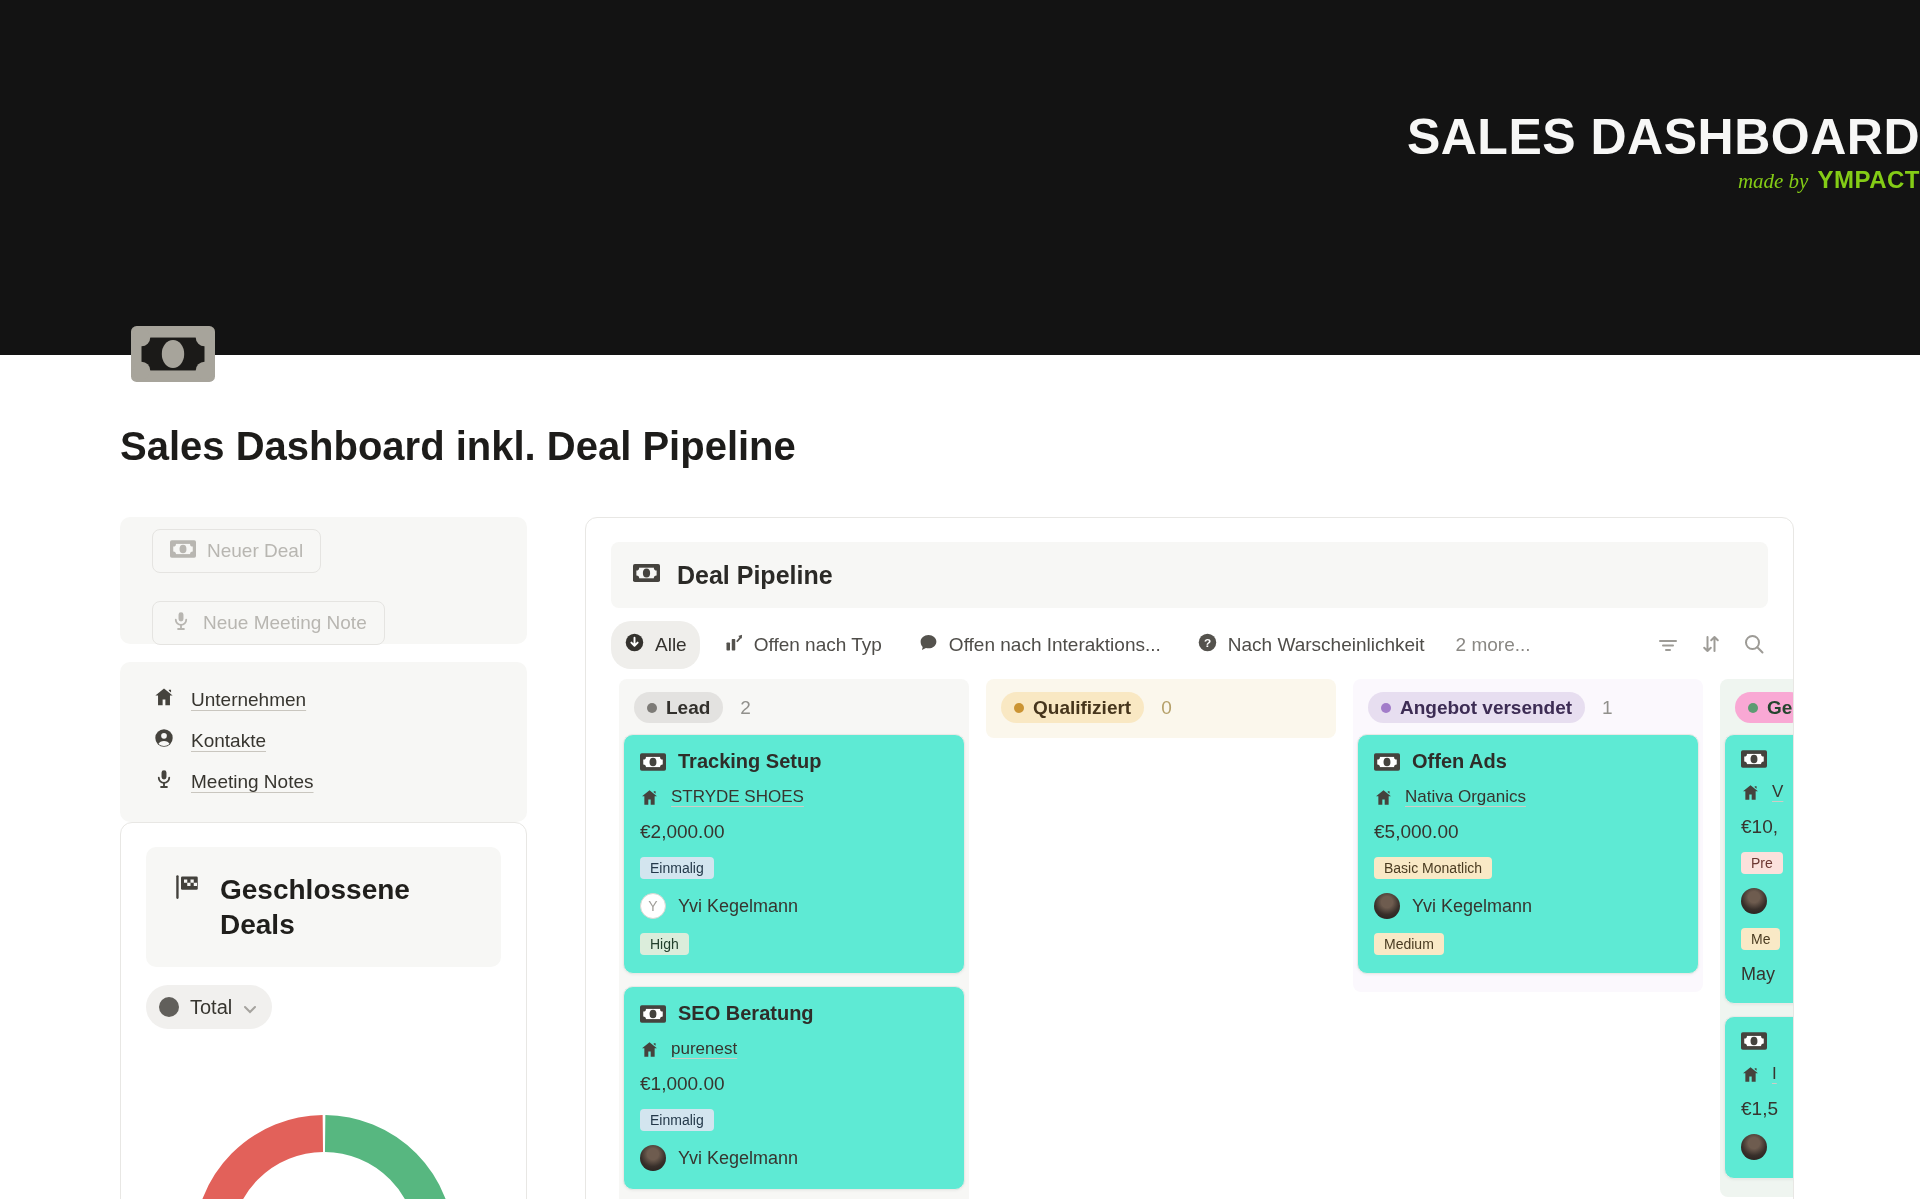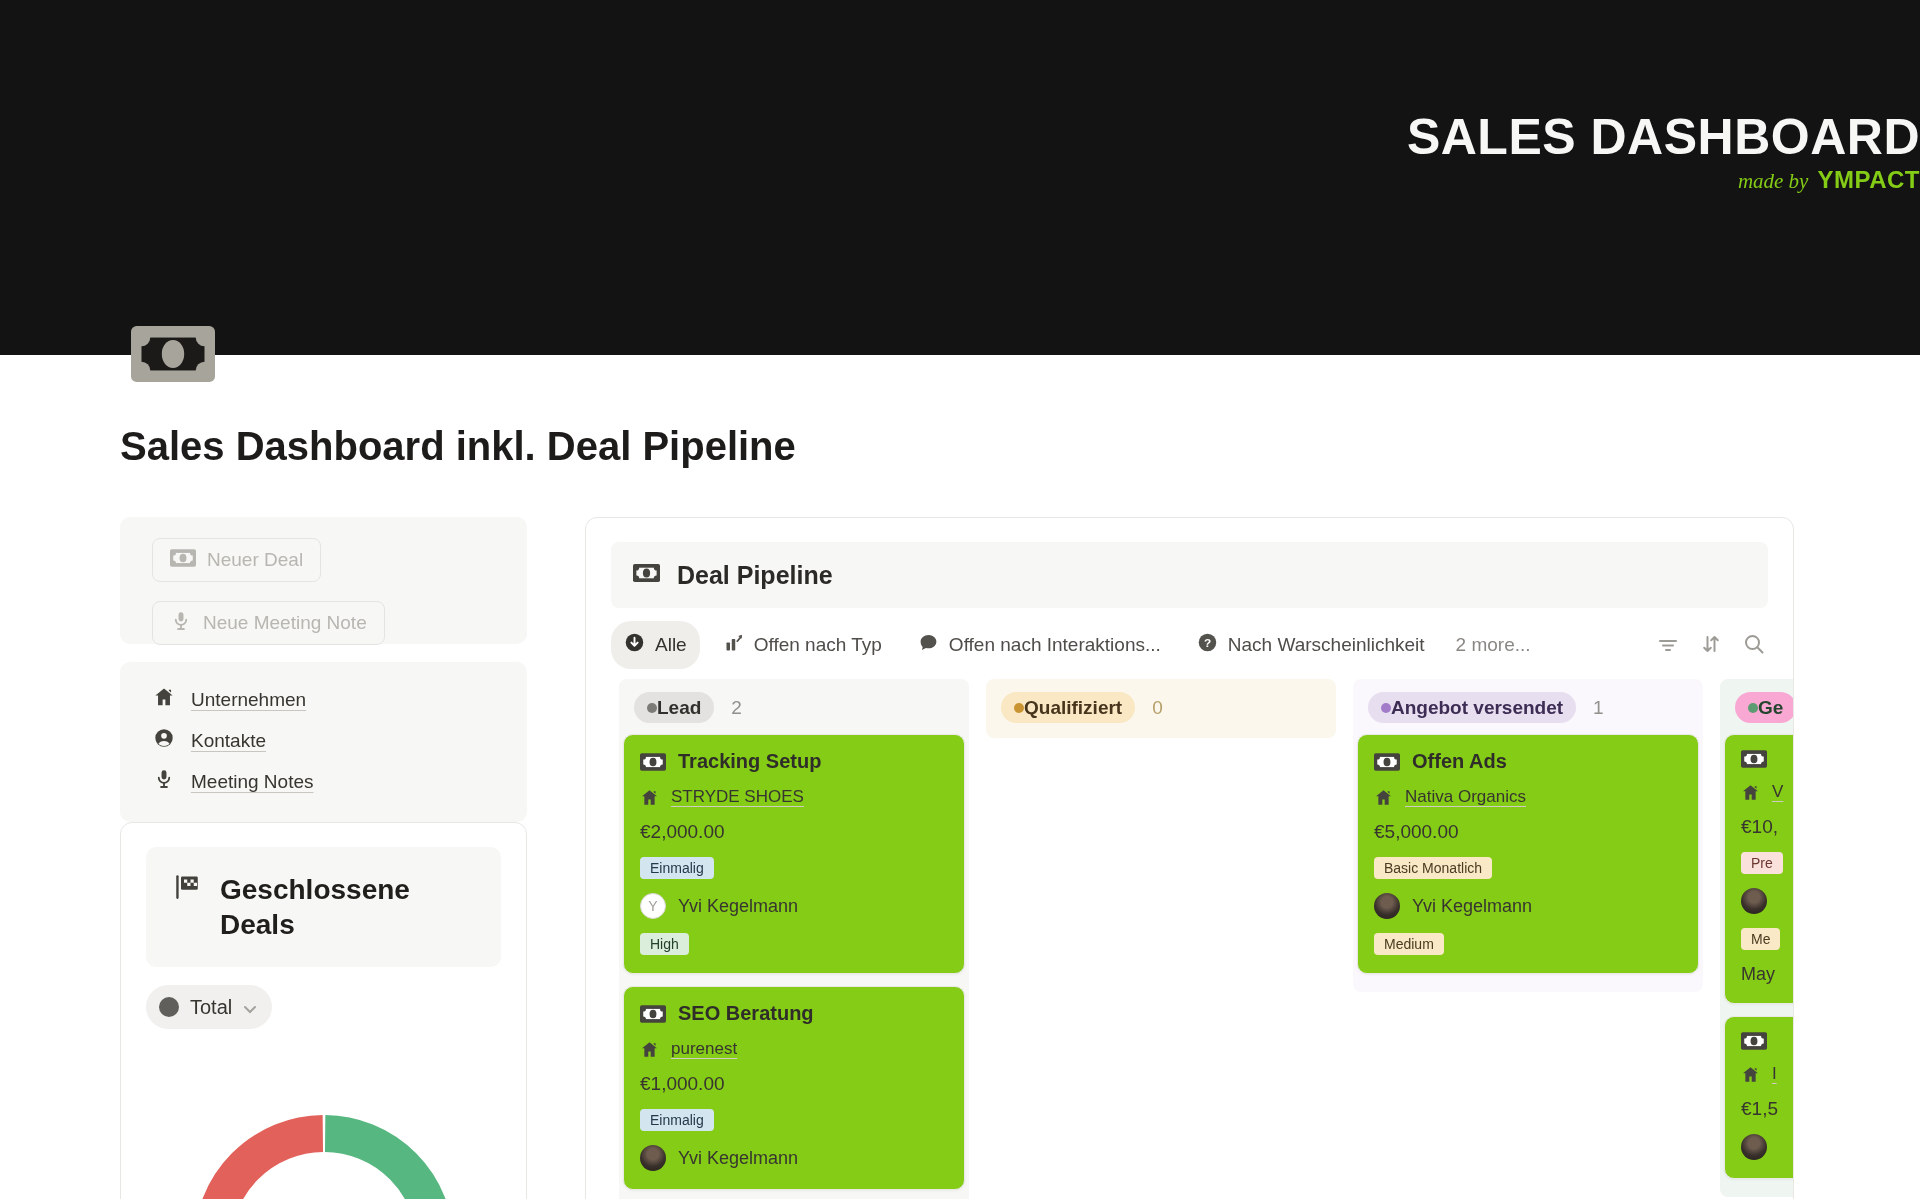"Neuer Deal" .action-btn.b1 { top: 21px -> 12px }
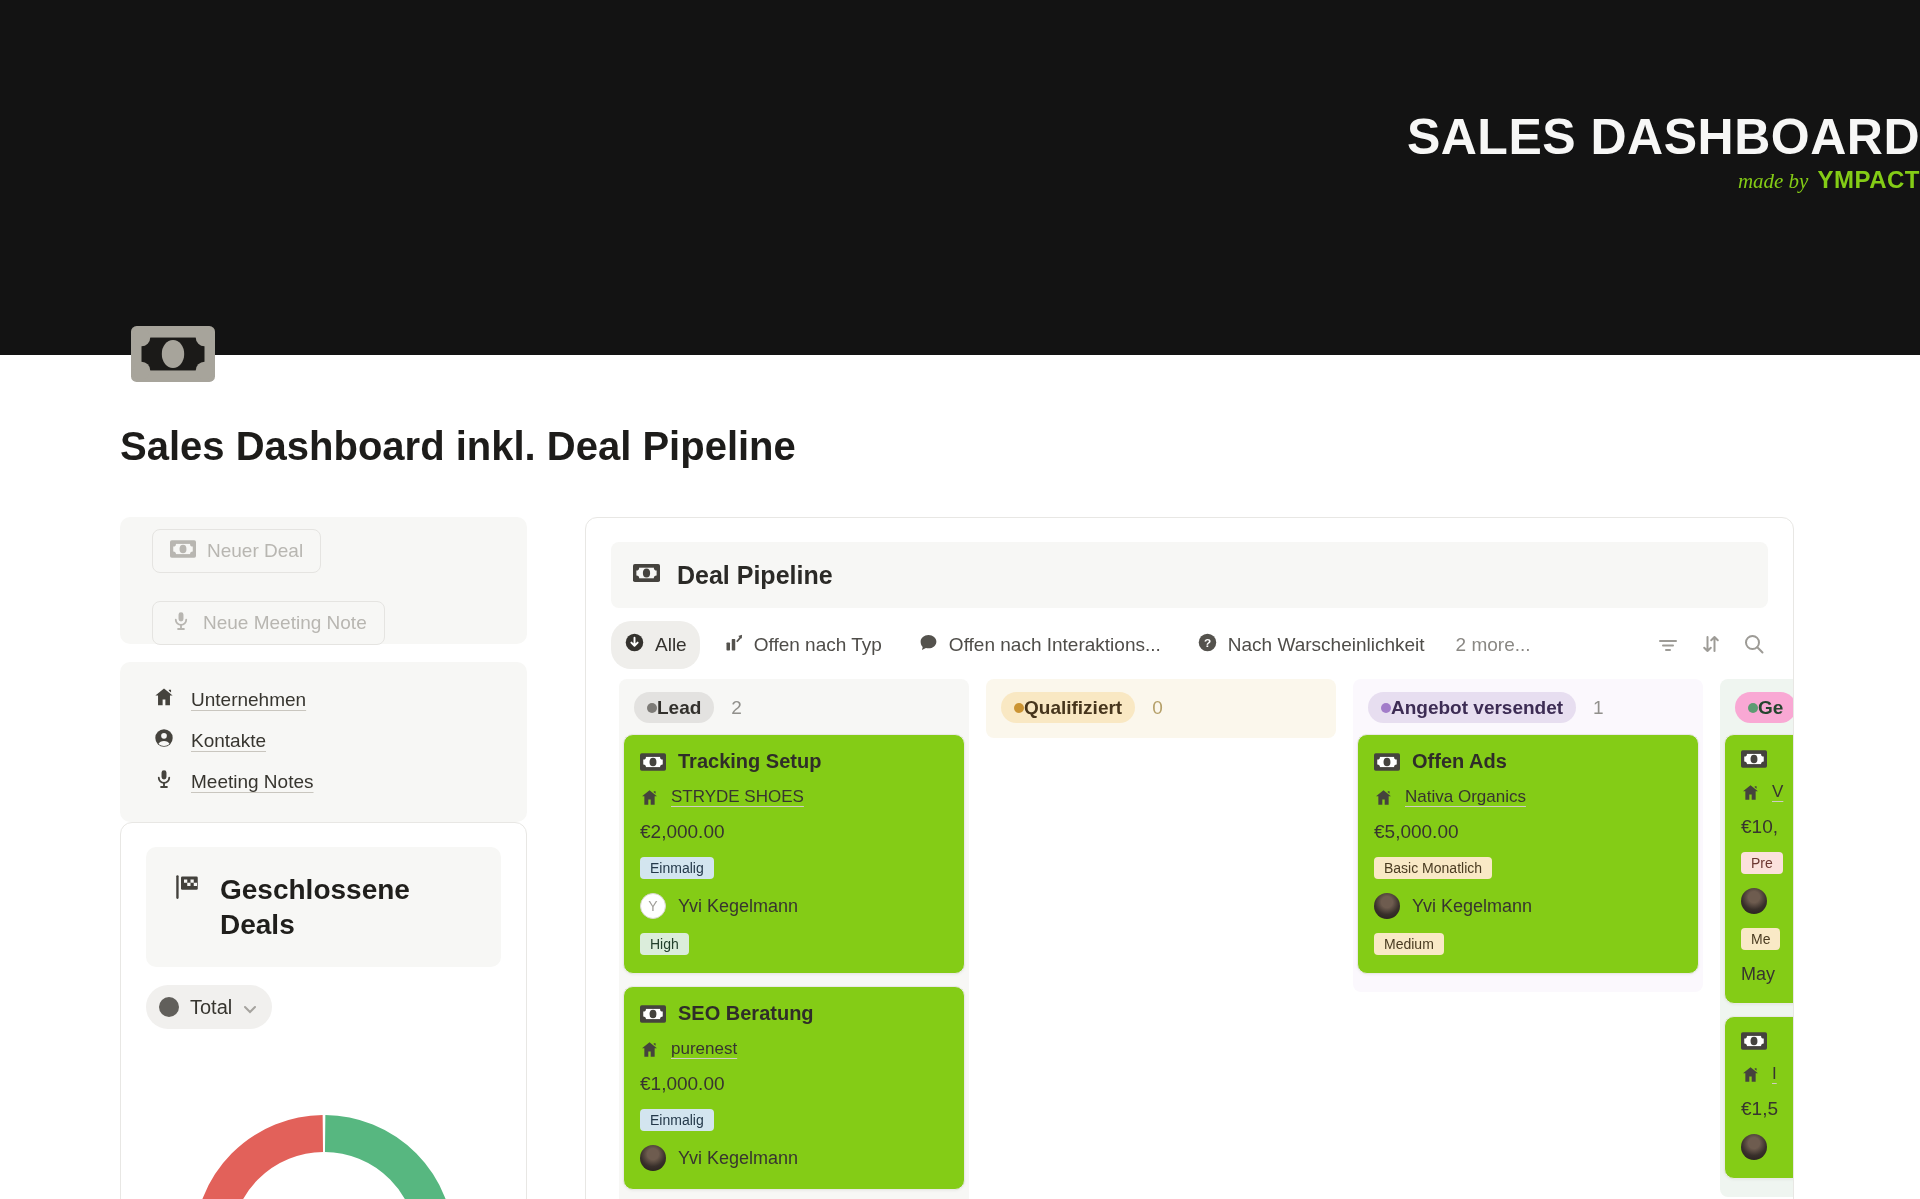"Lead" .col-pill { gap: none -> 9px }
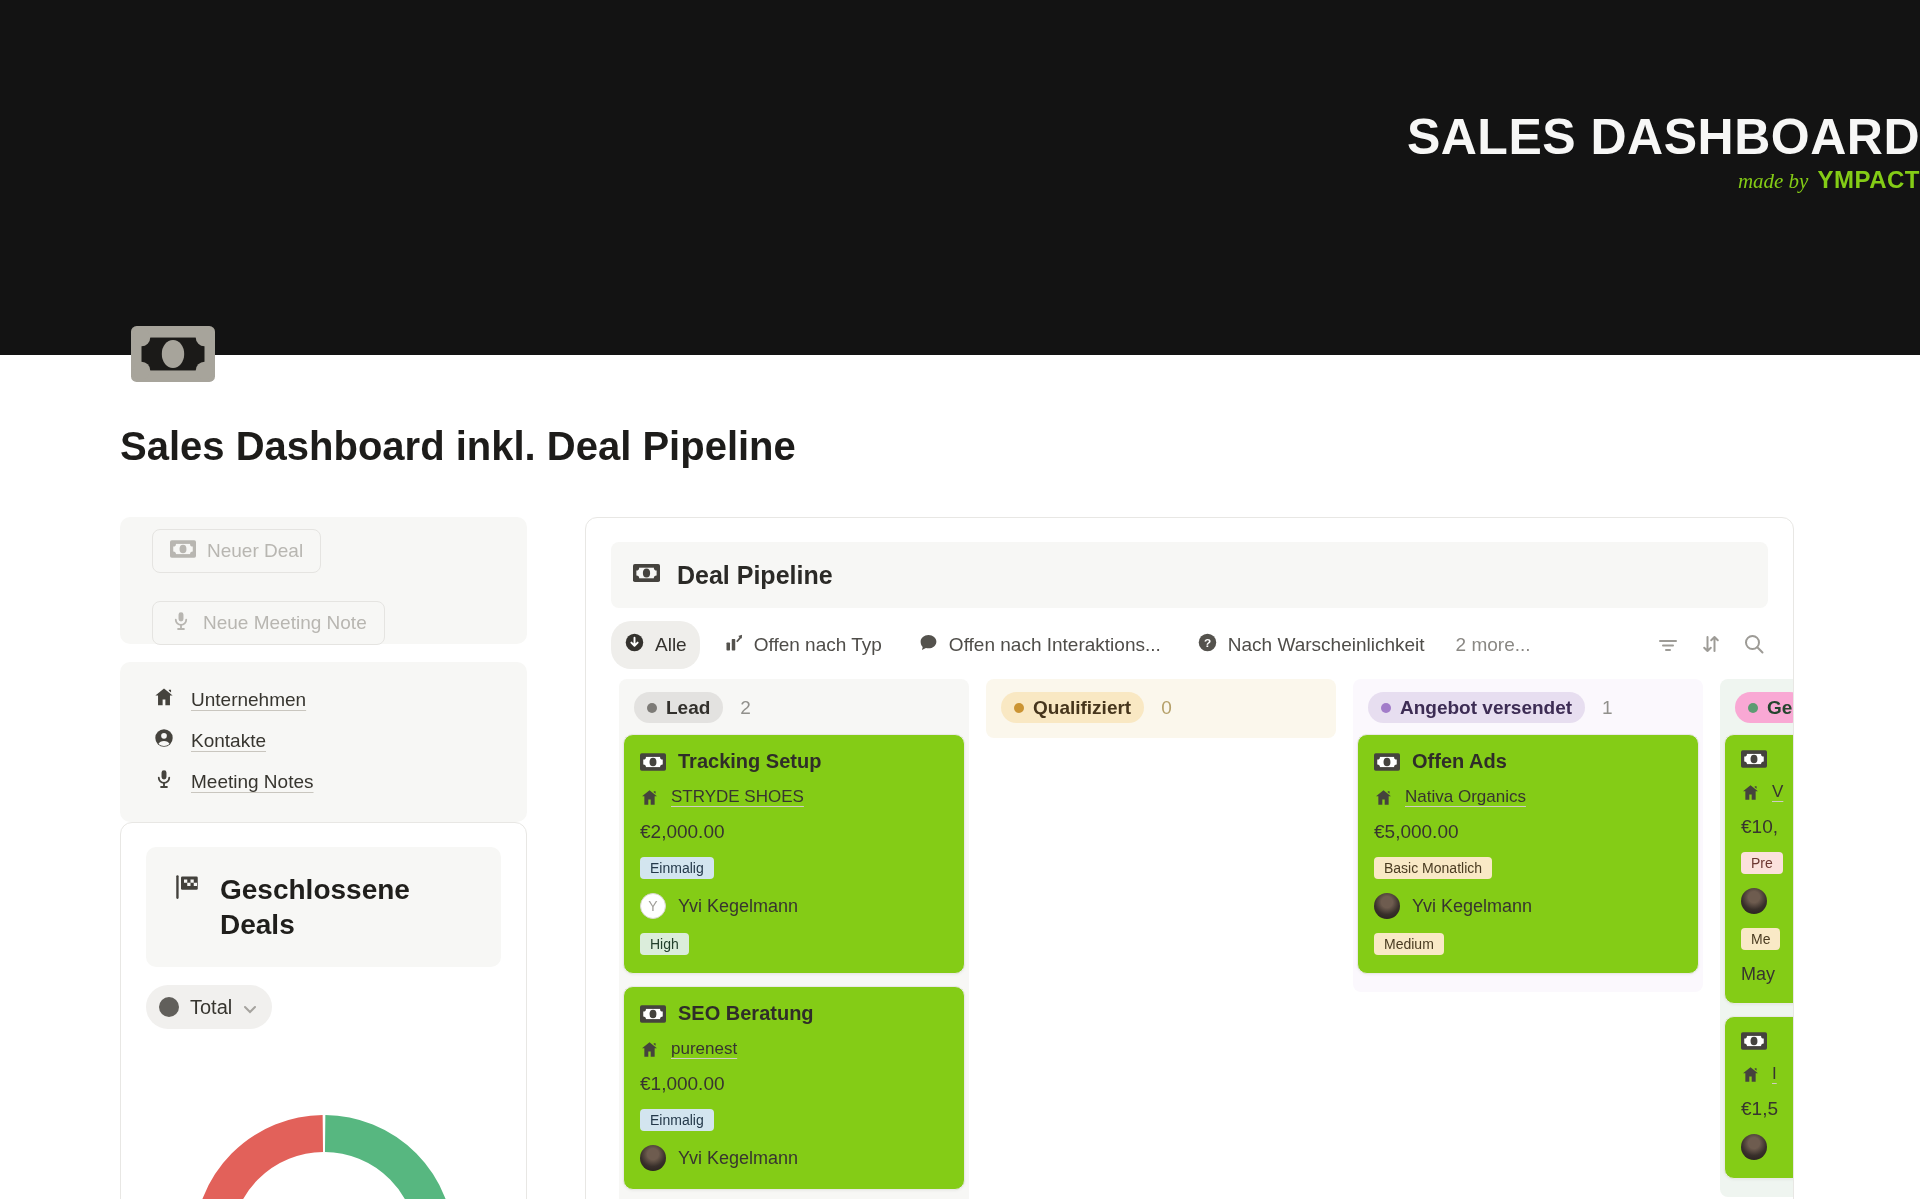"Tracking Setup" .card { background: #84cc16 -> #5eead4 }
